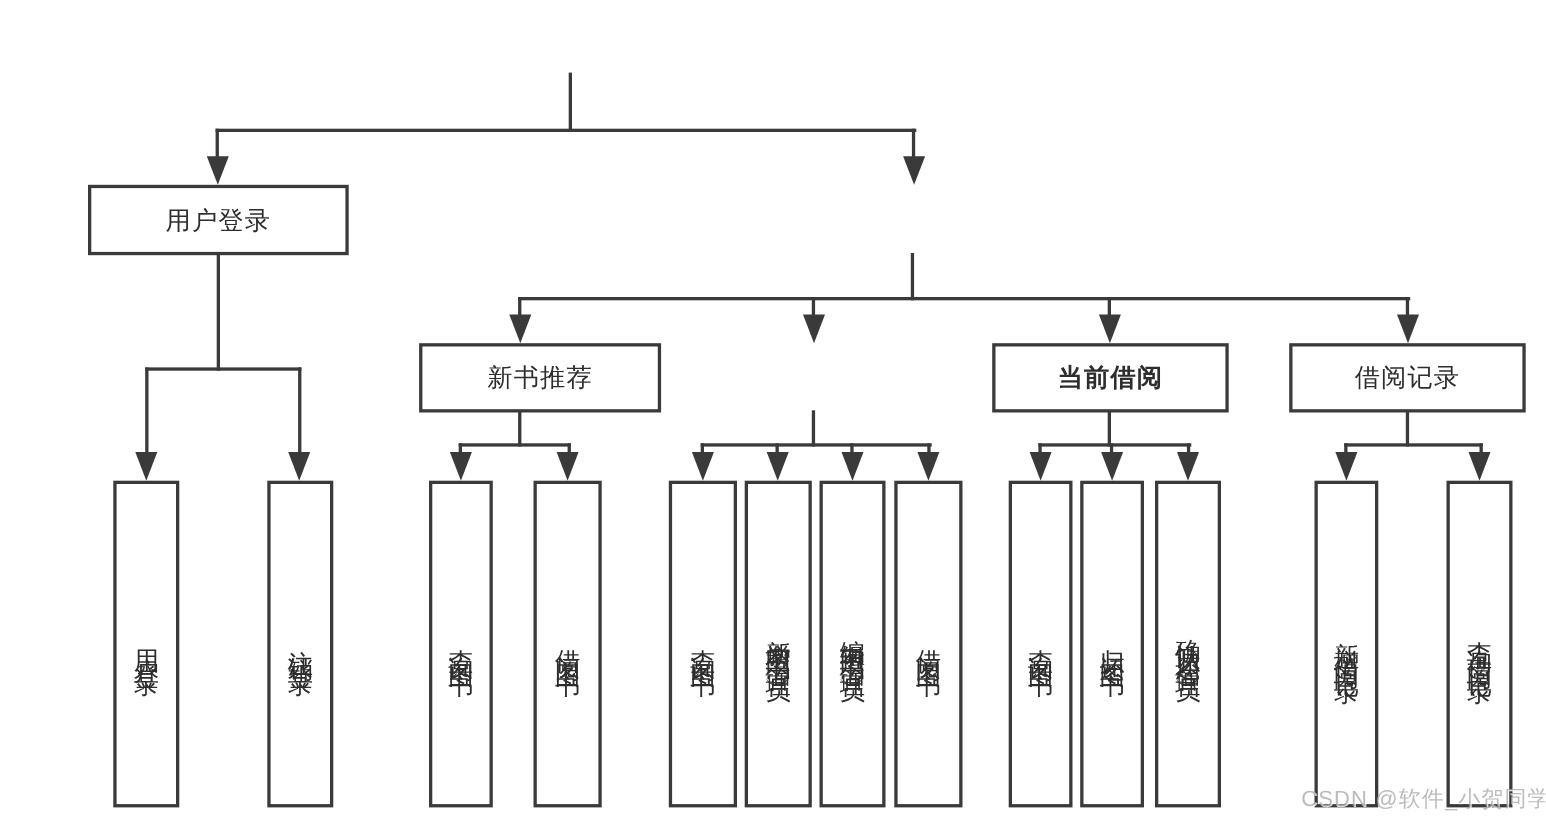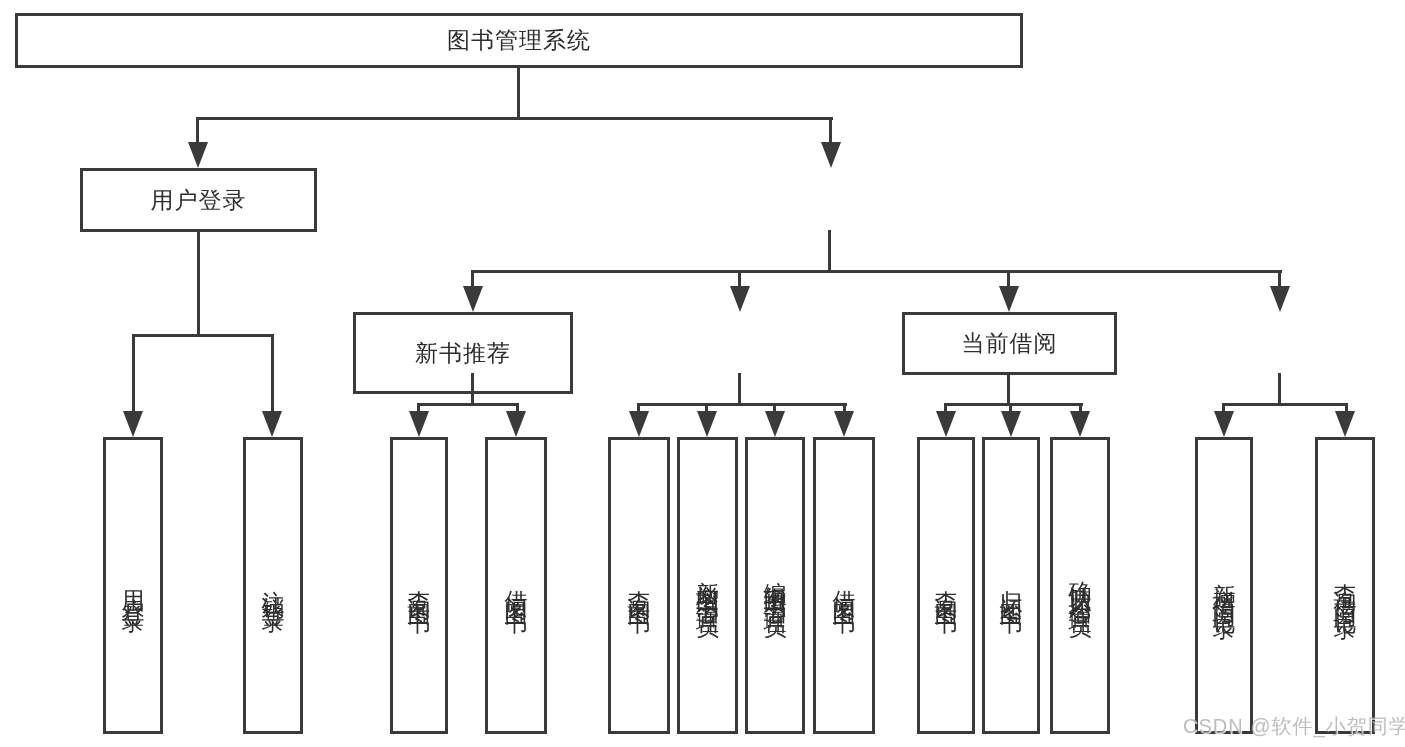"图书管理系统" div.hbox { html: <div> <span>图书管理系统</span> </div> -> none }
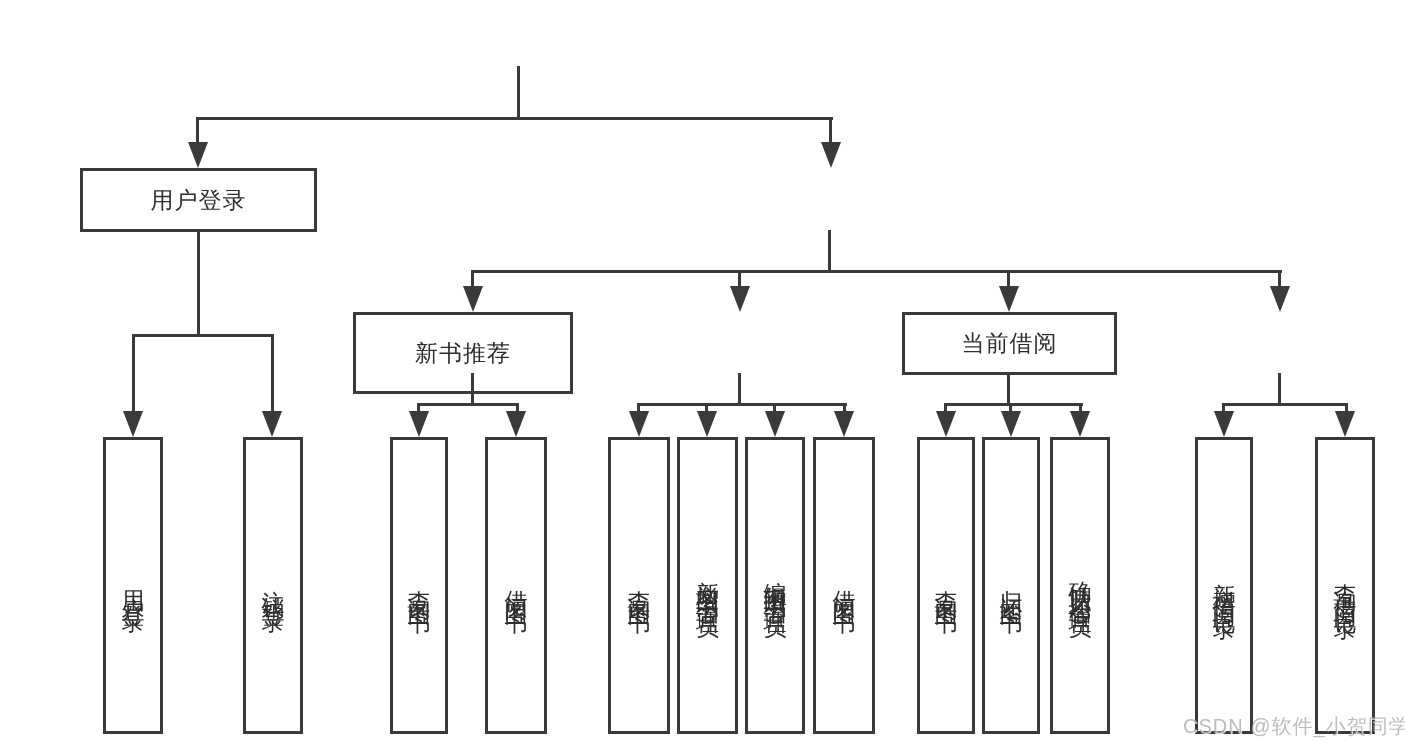"新书推荐" div.hbox { height: 82px -> 63px; left: 353px -> 381px }
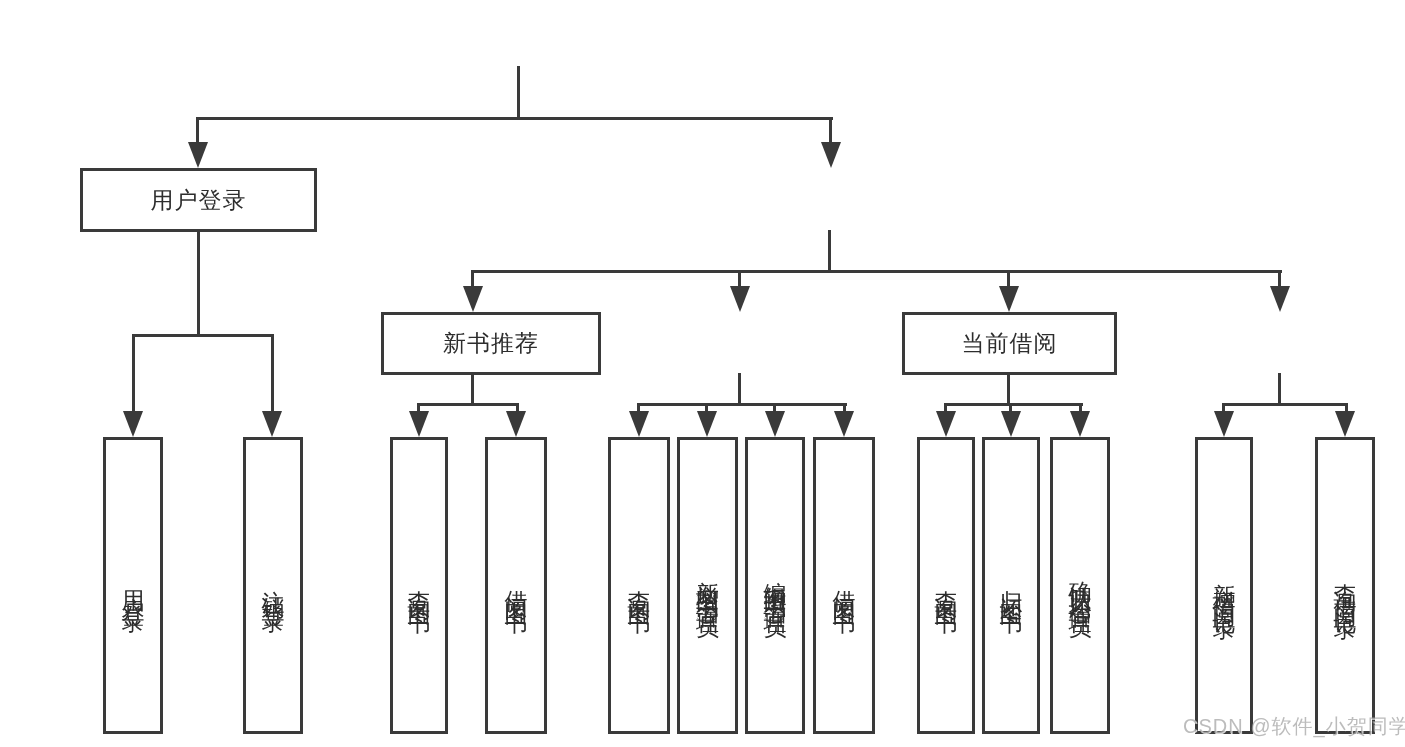"当前借阅" div.hbox { font-weight: none -> bold }
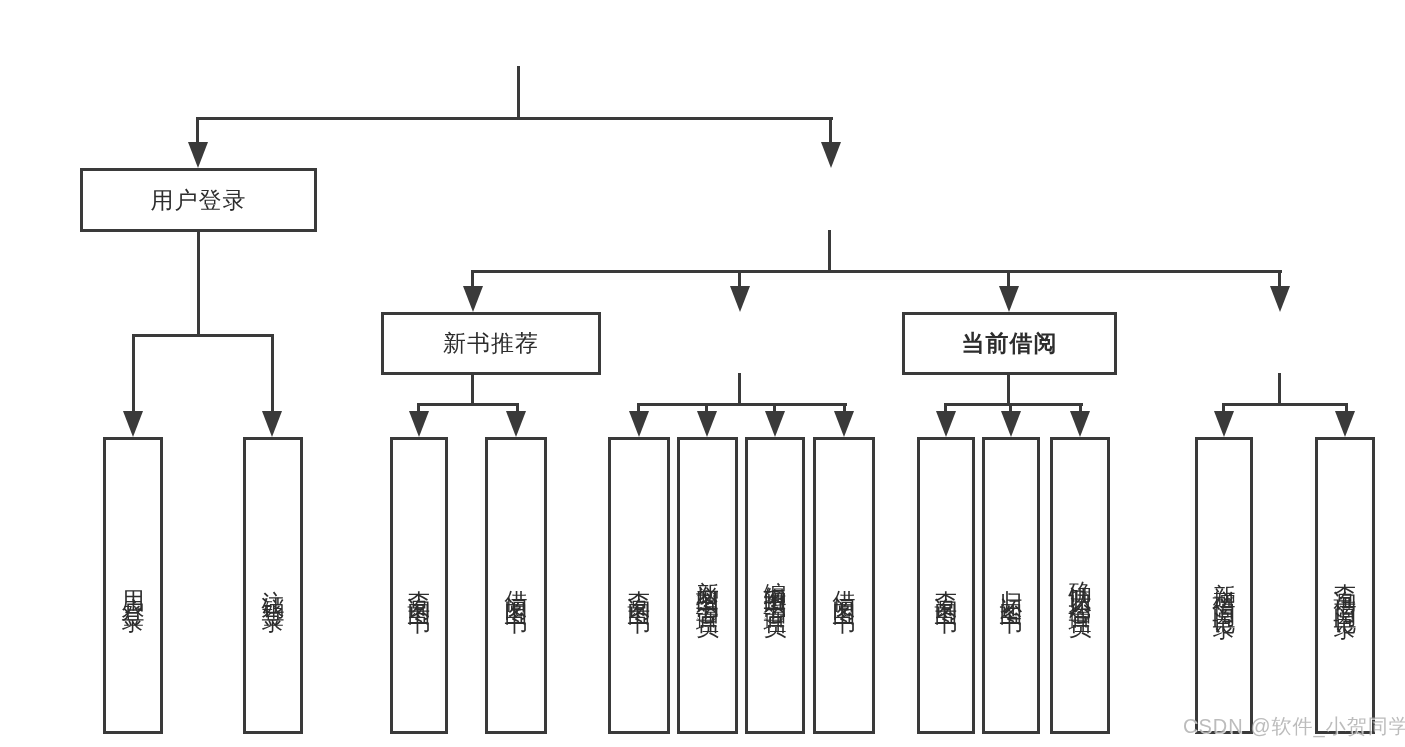"借阅记录" div.hbox { html: none -> <div> <span>借阅记录</span> </div> }
